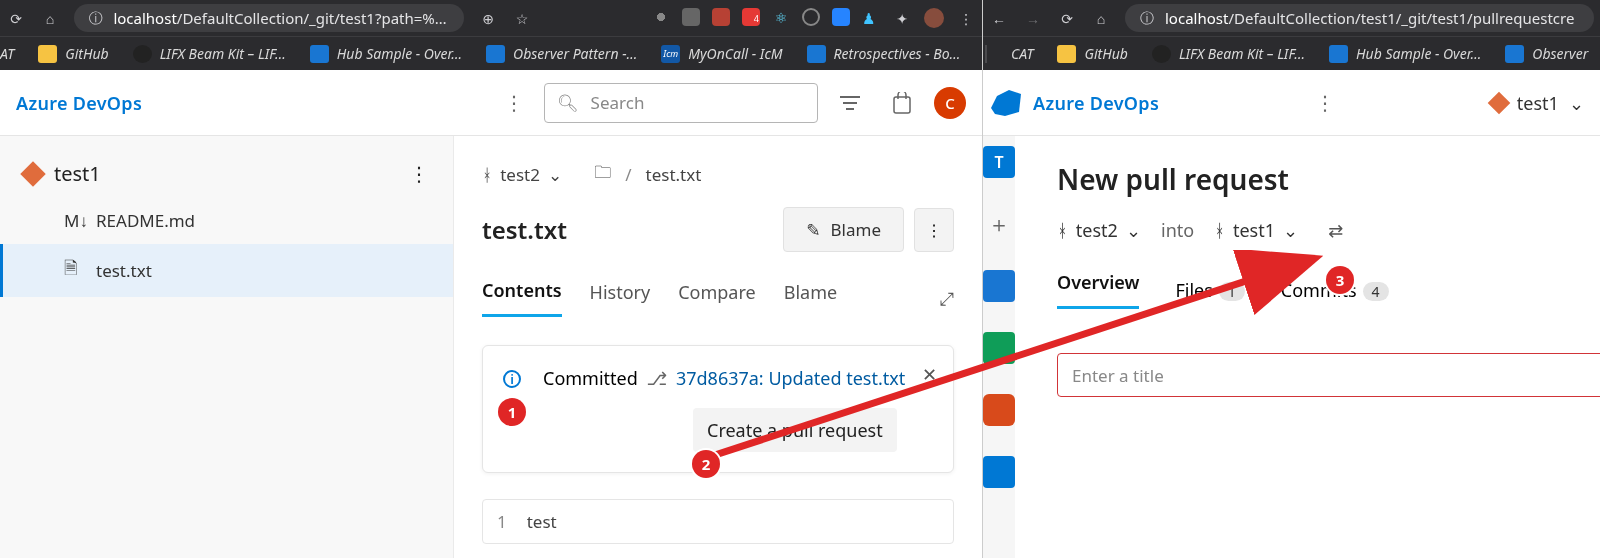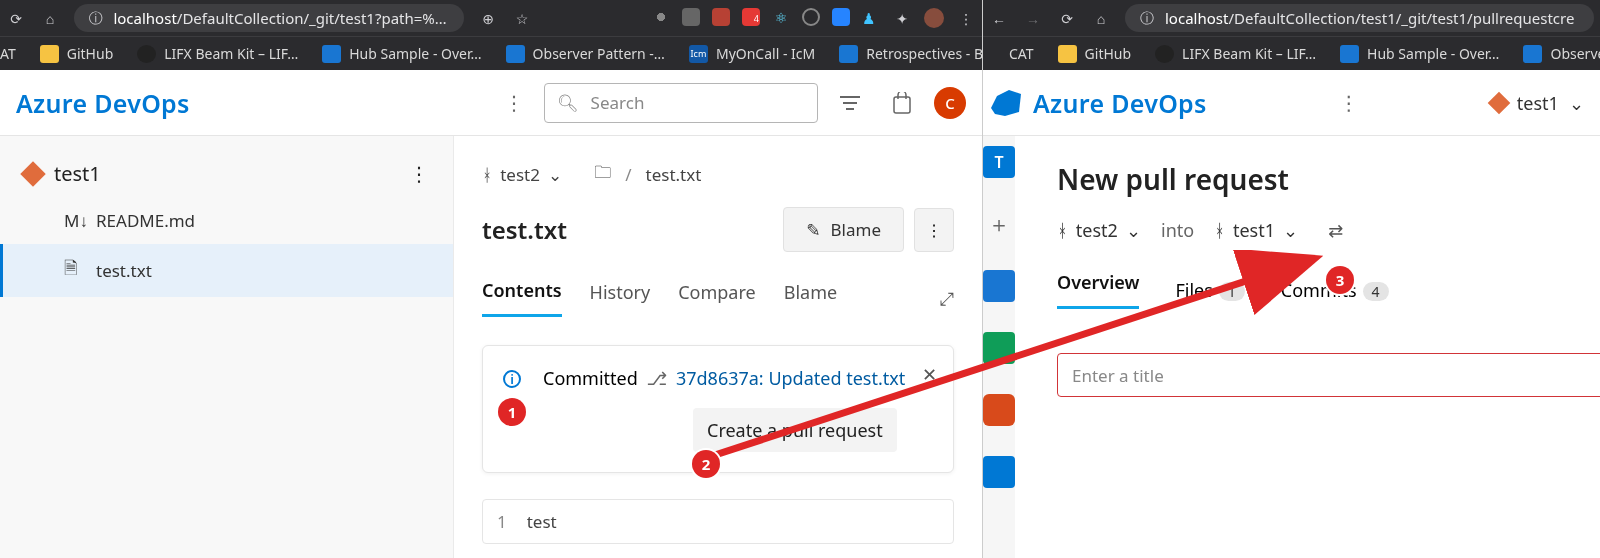"AT" .bm-item { font-style: none -> italic }
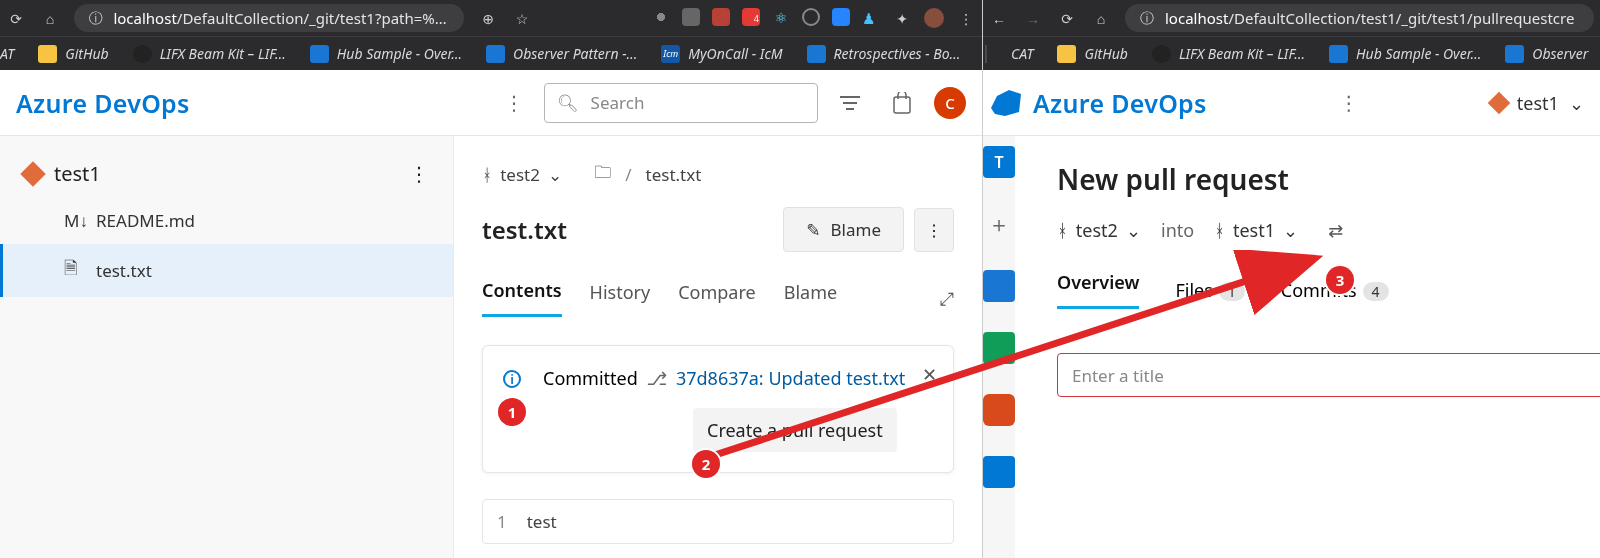"Azure DevOps" .az-logo { font-size: 25px -> 18px }
